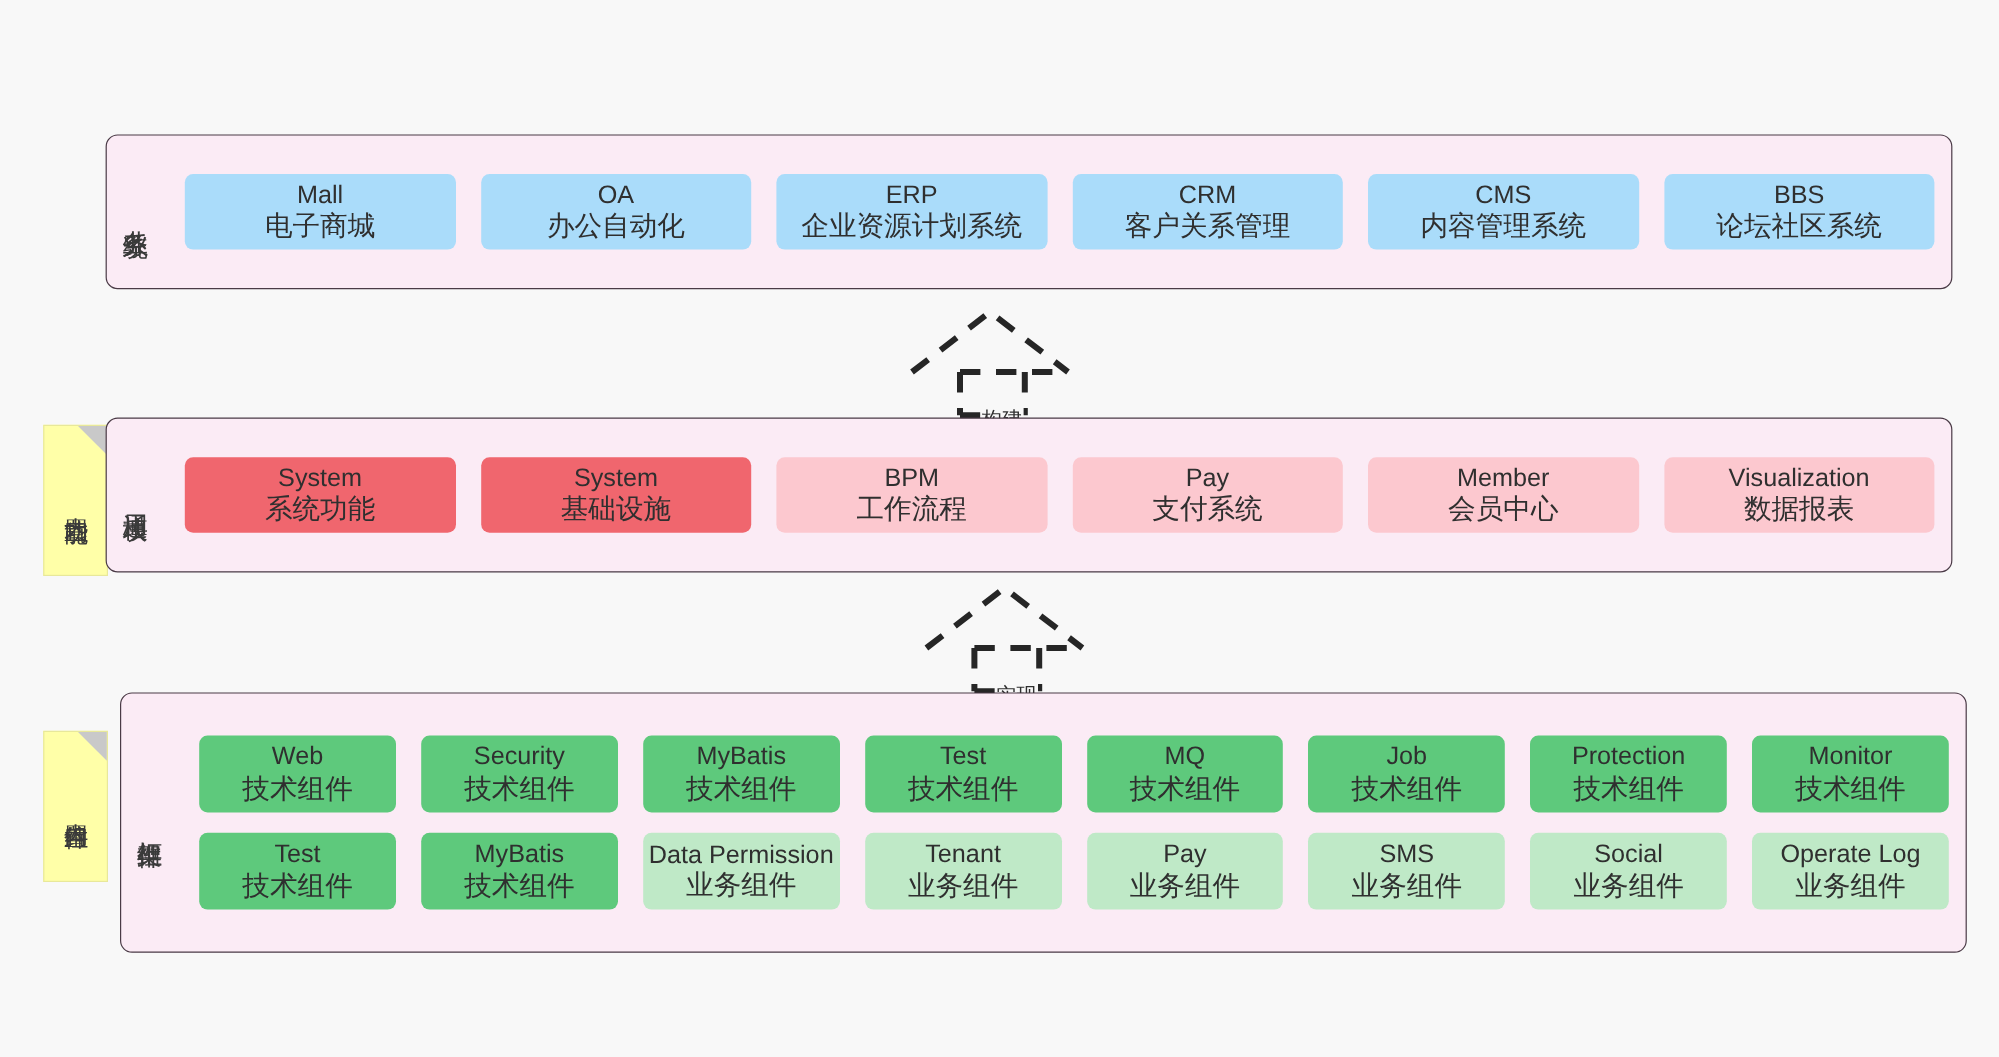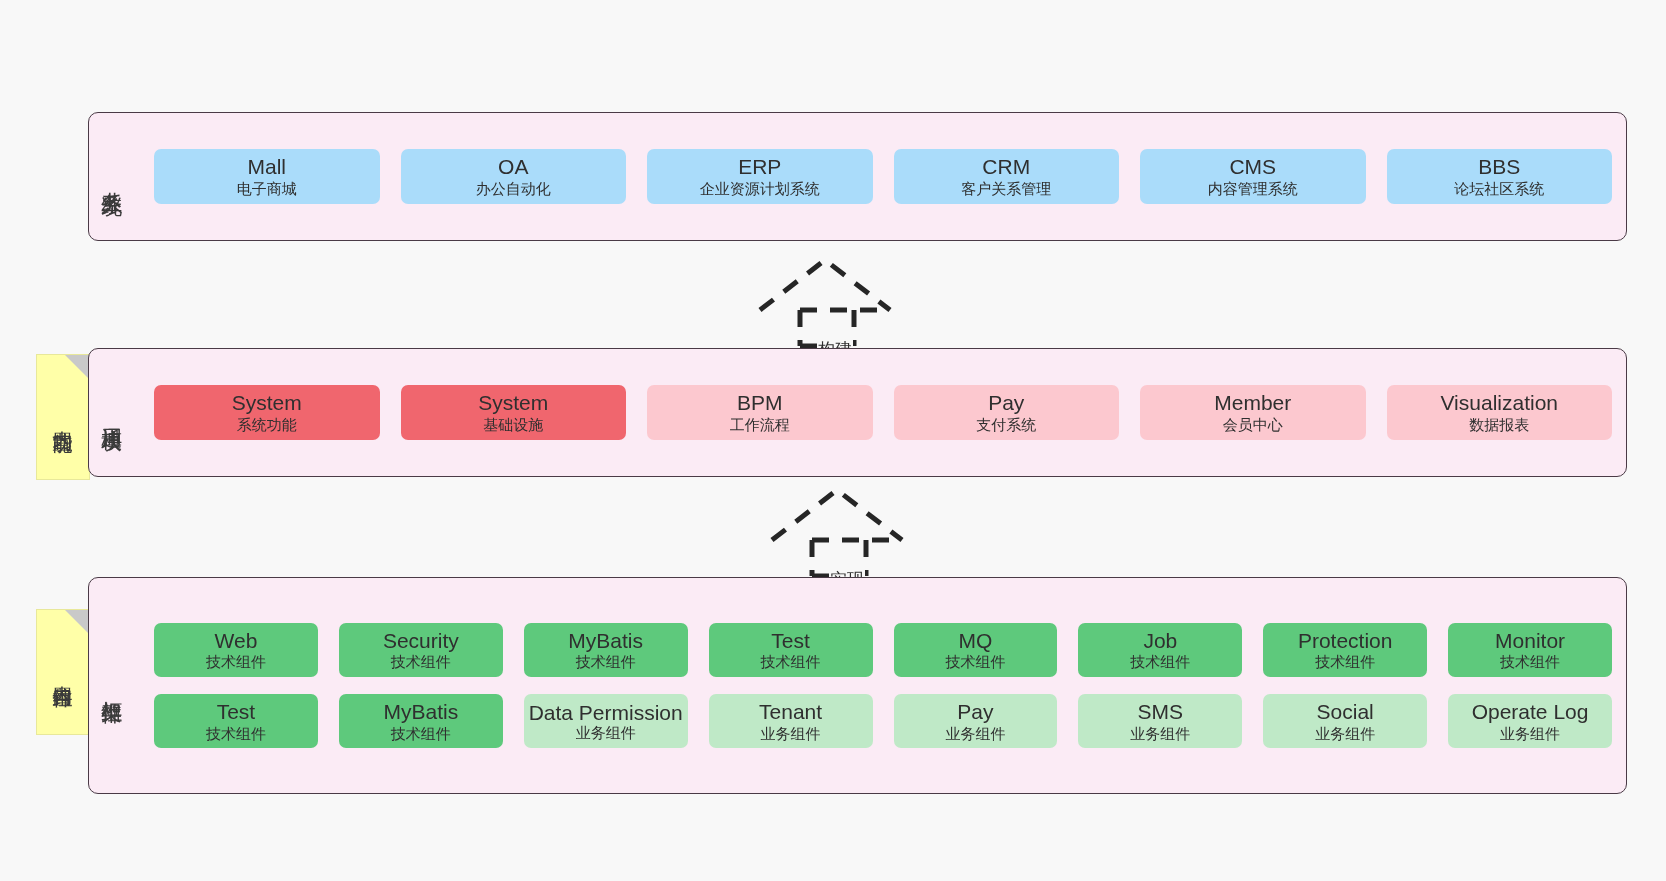"电子商城" .cell .cn { font-size: 15px -> 23px }
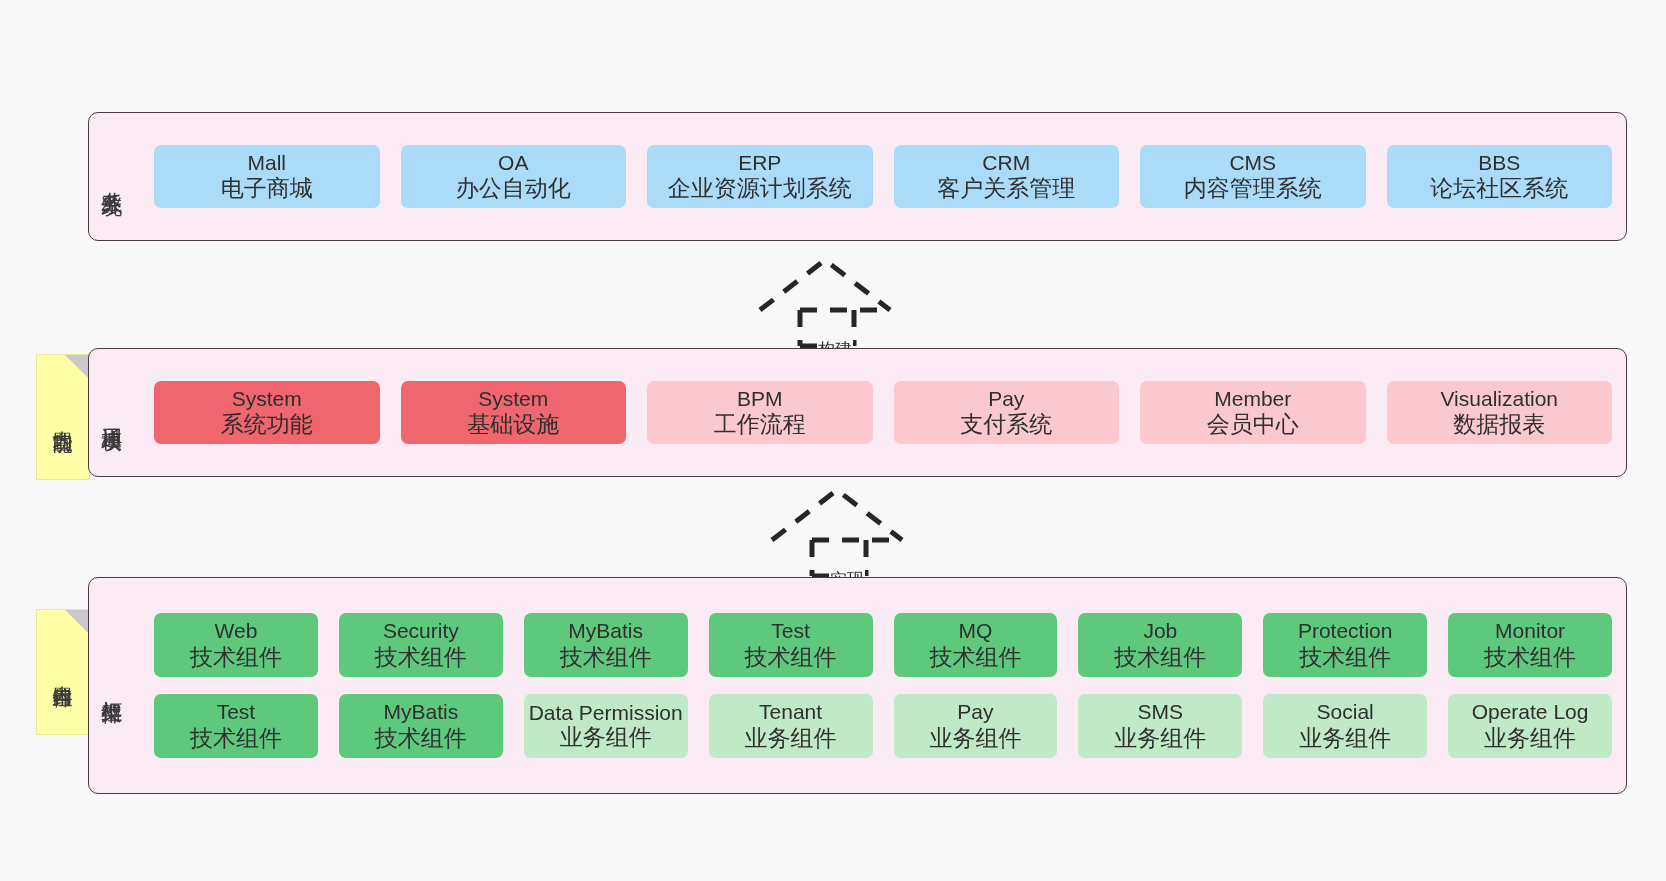"Web" #layer-framework { left: 88px -> 100px }
